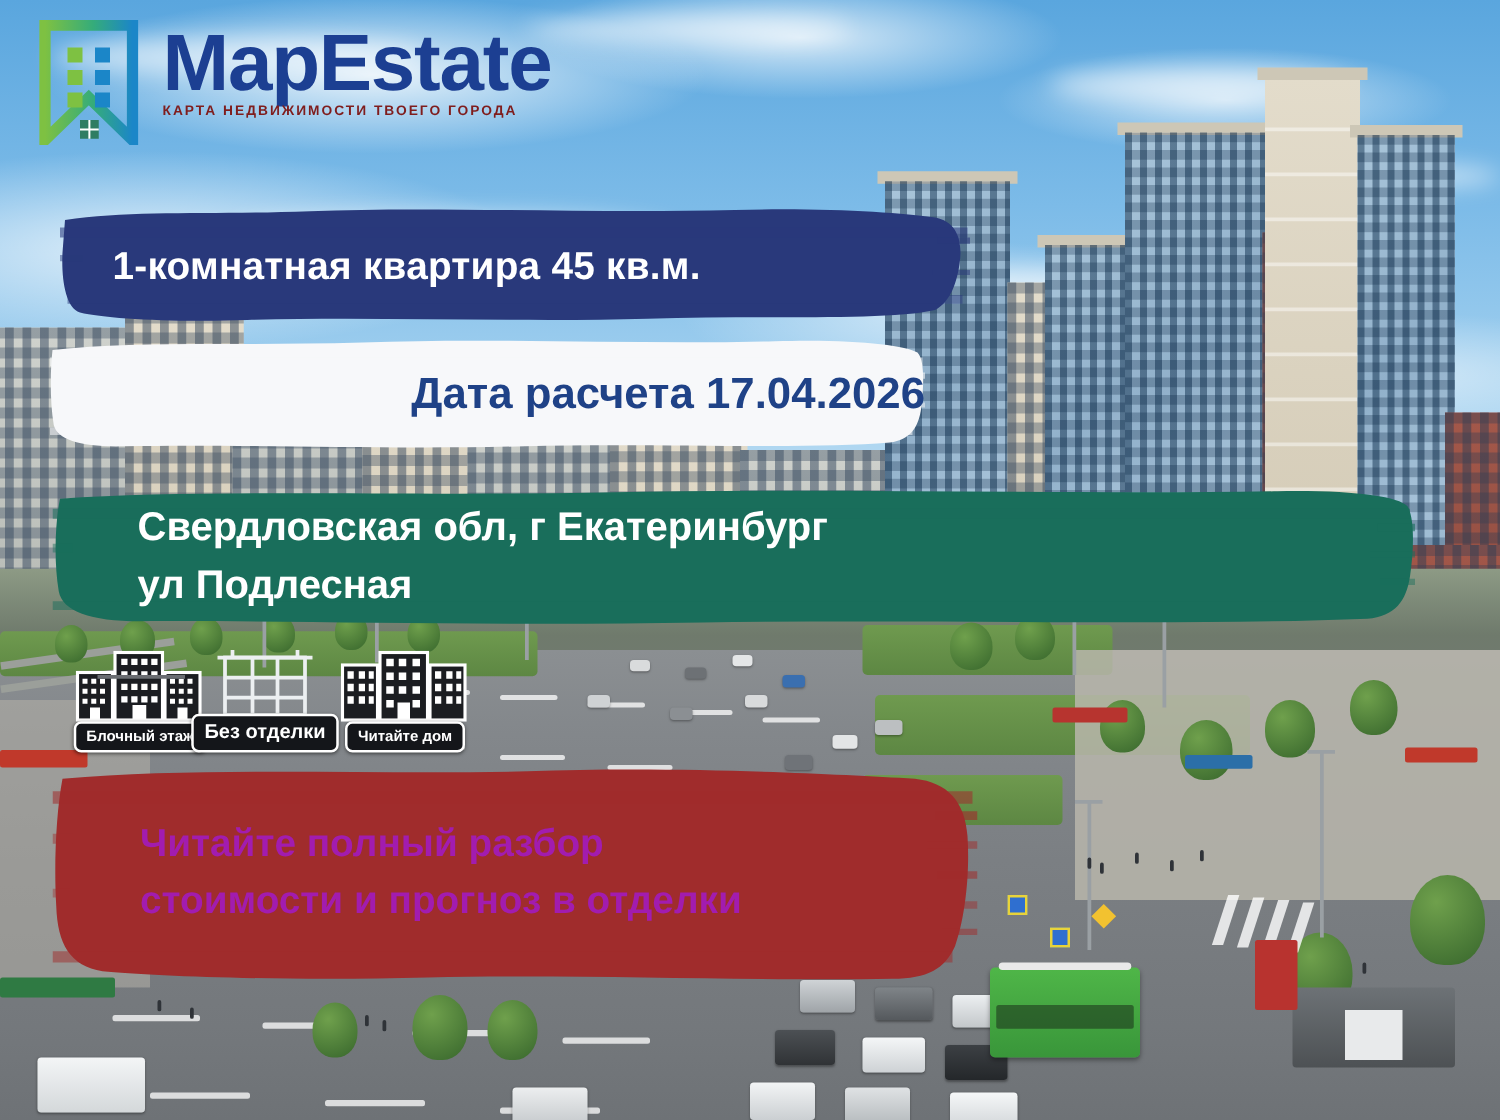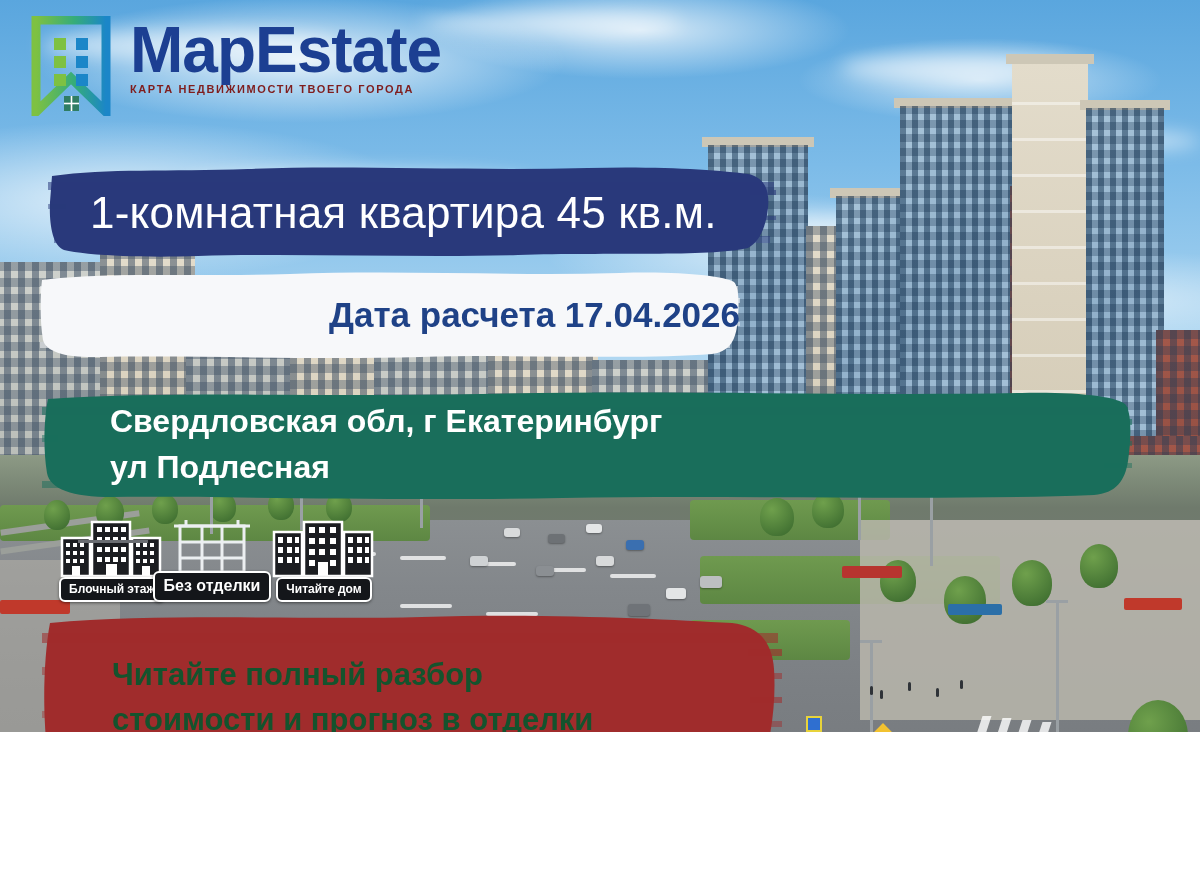"MapEstate" #poster { height: 732px -> 896px }
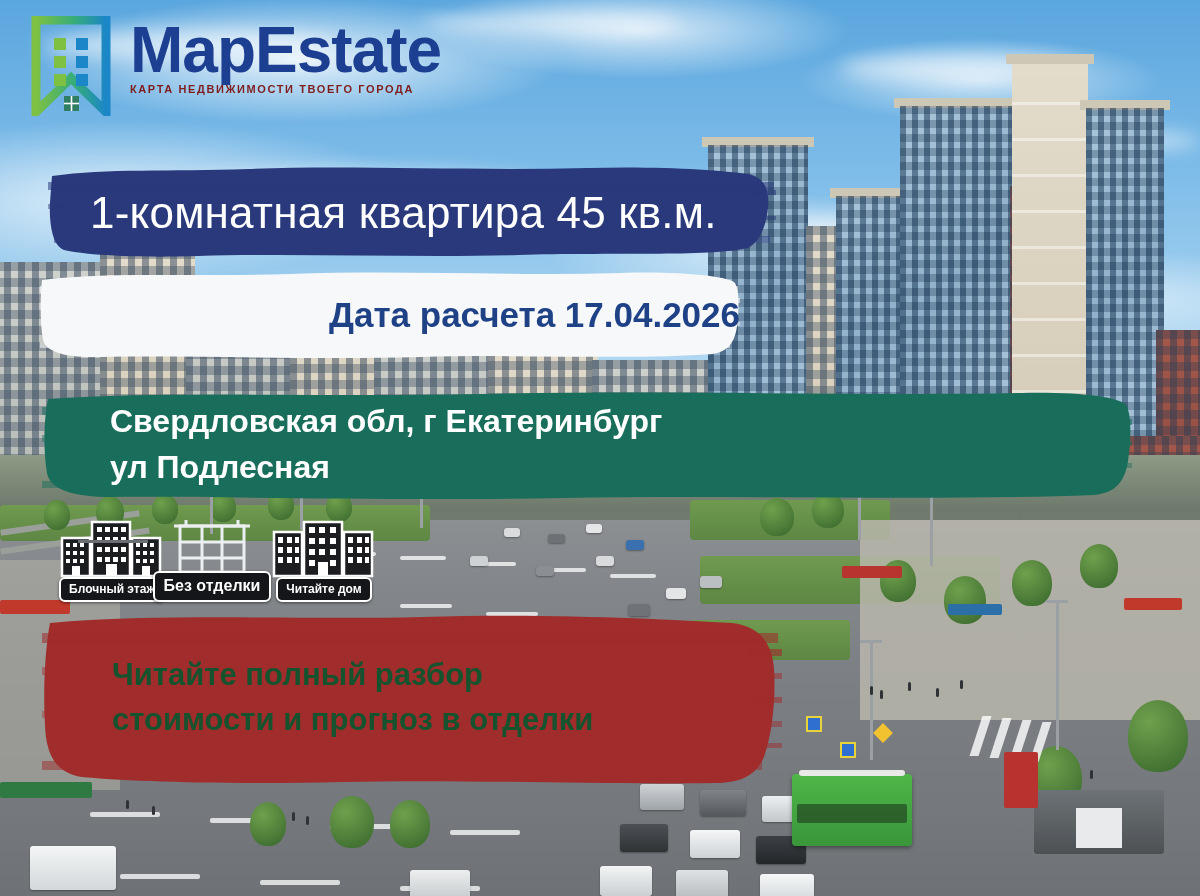"1-комнатная квартира 45 кв.м." .bn-title .txt { font-size: 44px -> 31px; font-weight: normal -> bold }
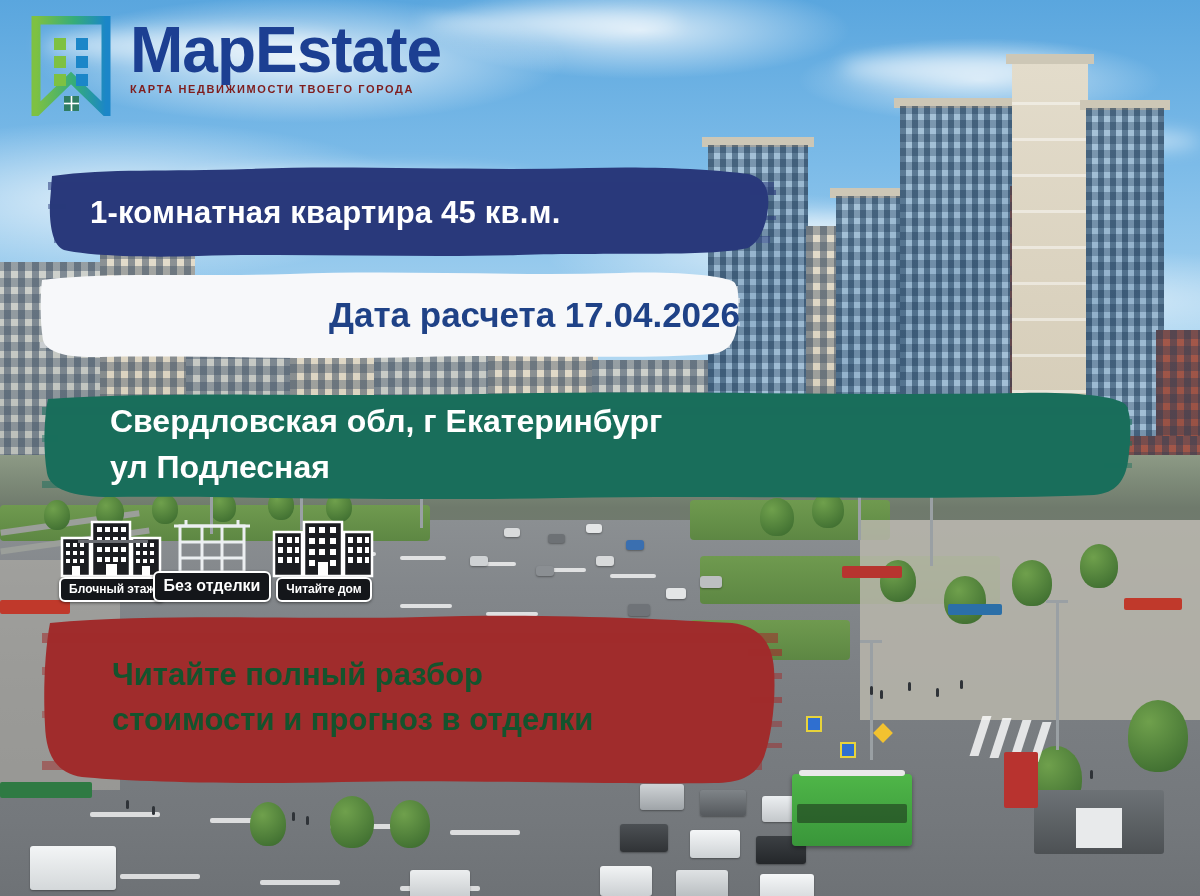"Читайте полный разбор" .bn-cta .txt { color: #14532d -> #a21caf }
